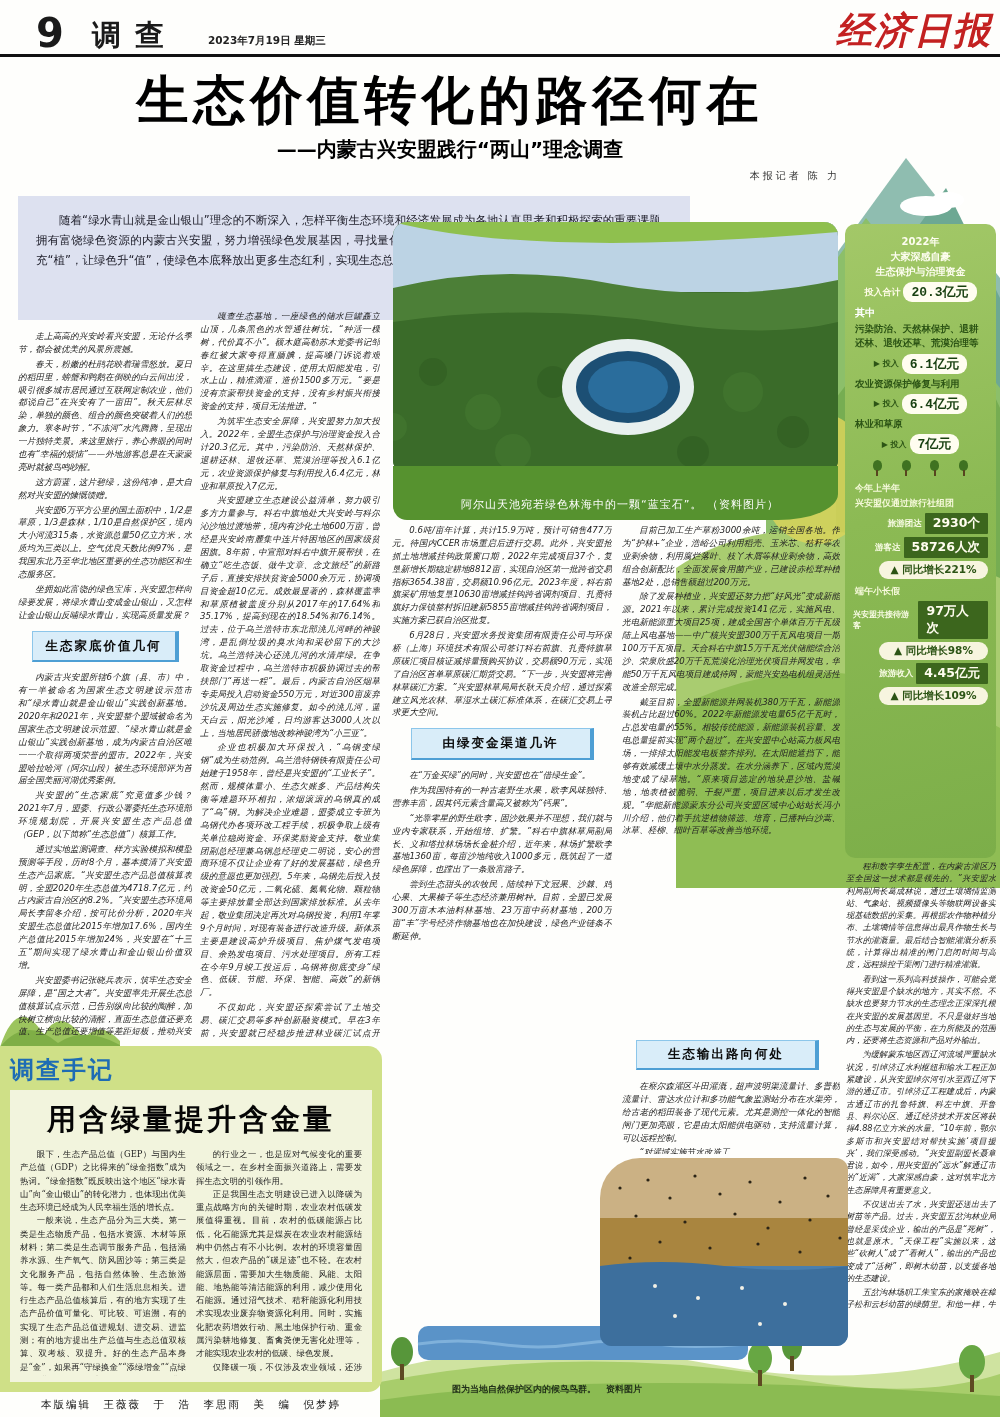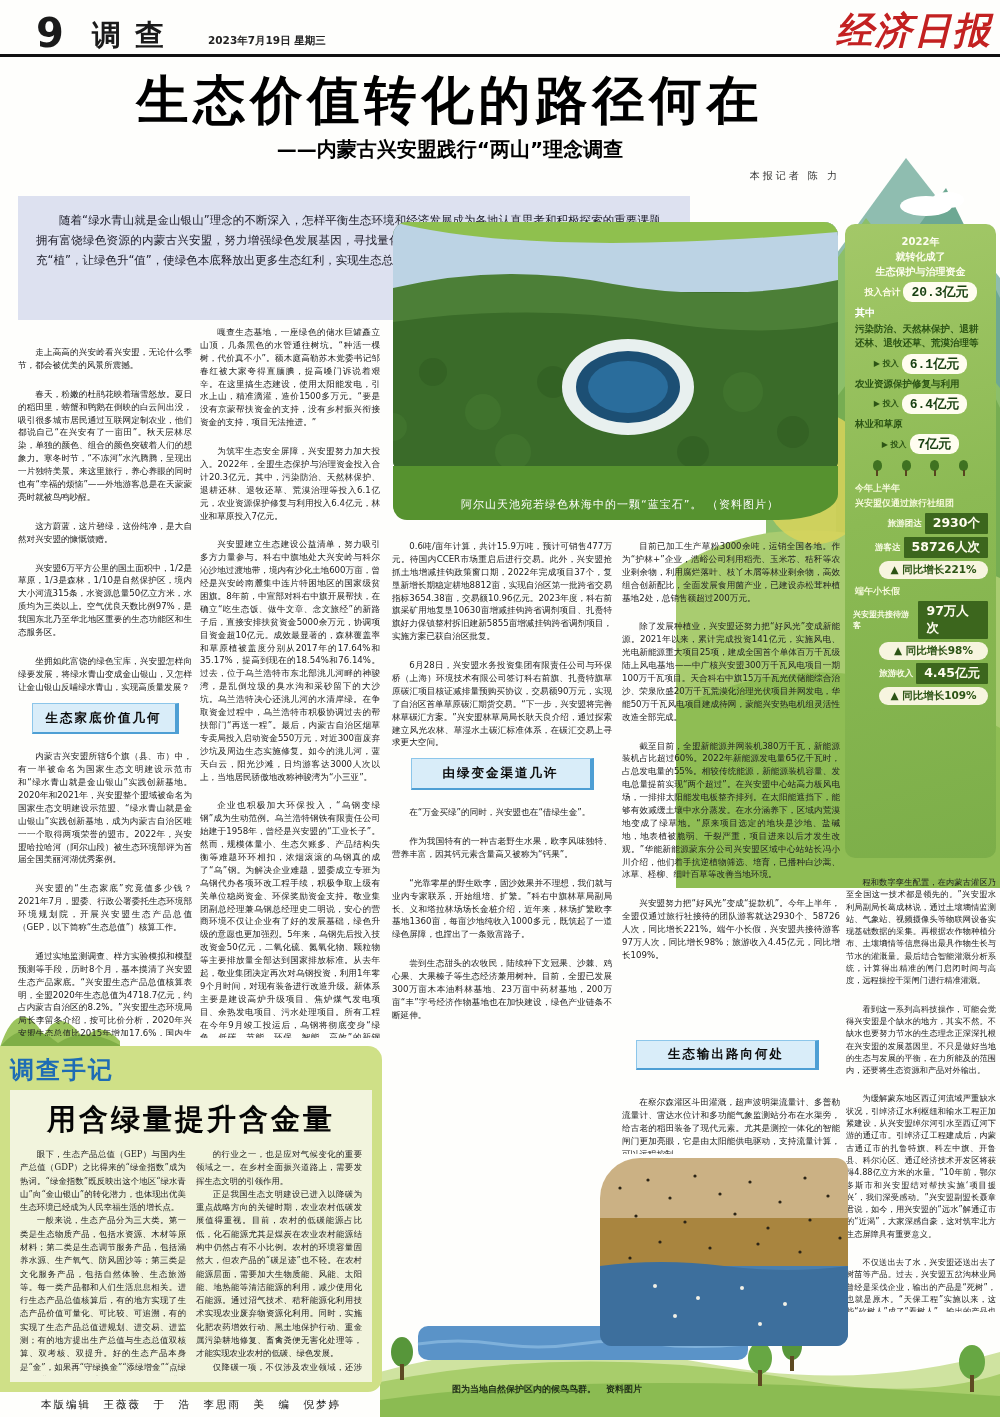"就转化成了" div.ig-title { text: 就转化成了 -> 大家深感自豪 }
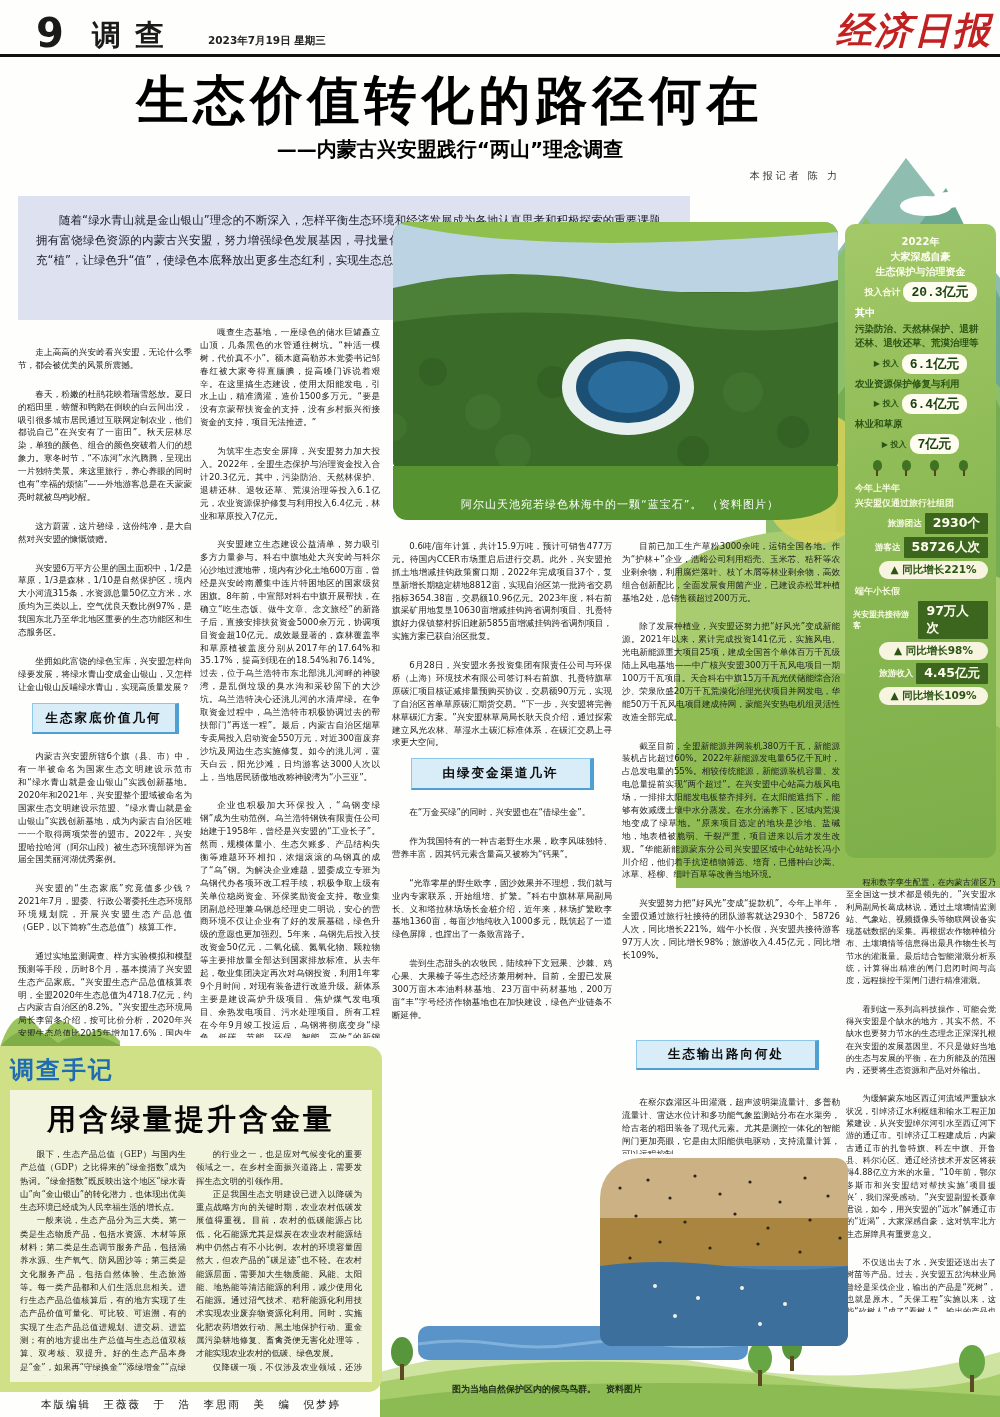"嘎查生态基地，一座绿色的储水巨罐矗立山顶，几条黑色的水管通往树坑。“种活一棵树，" .bodycol p { font-style: none -> italic; margin: 16px 0 2px 0 -> 0 0 2px 0 }
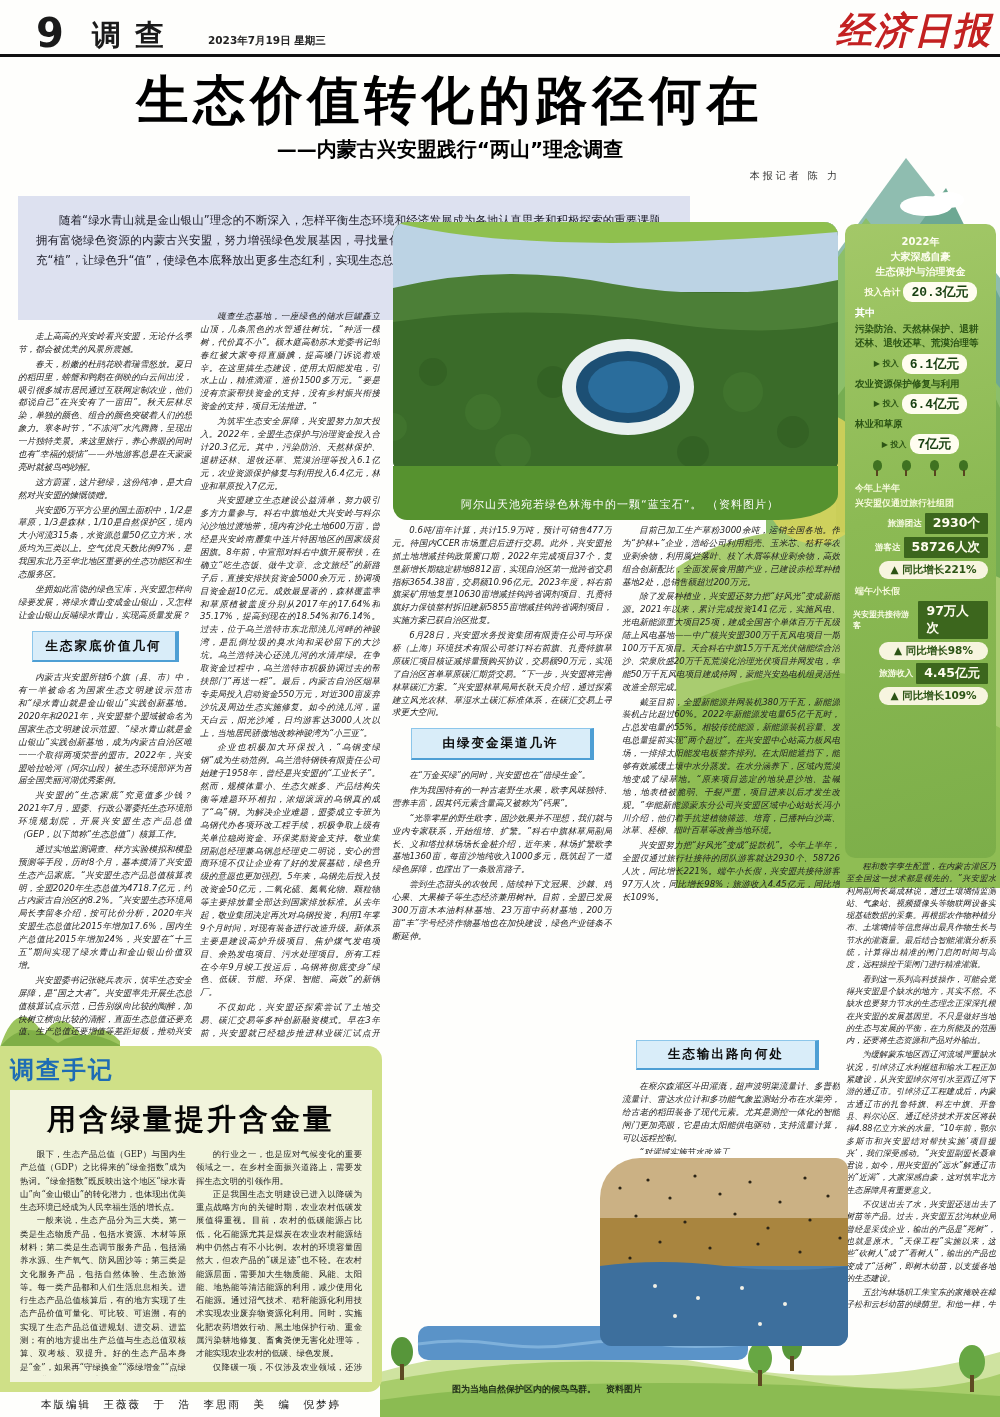"兴安盟努力把“好风光”变成“提款机”。今年上半年，全盟仅通过旅行社接待的团队游客" p { html: <p>兴安盟努力把“好风光”变成“提款机”。今年上半年，全盟仅通过旅行社接待的团队游客就达2930个、58726人次，同比增长221%。端午小长假，兴安盟共接待游客97万人次，同比增长98%；旅游收入4.45亿元，同比增长109%。</p> -> none }
